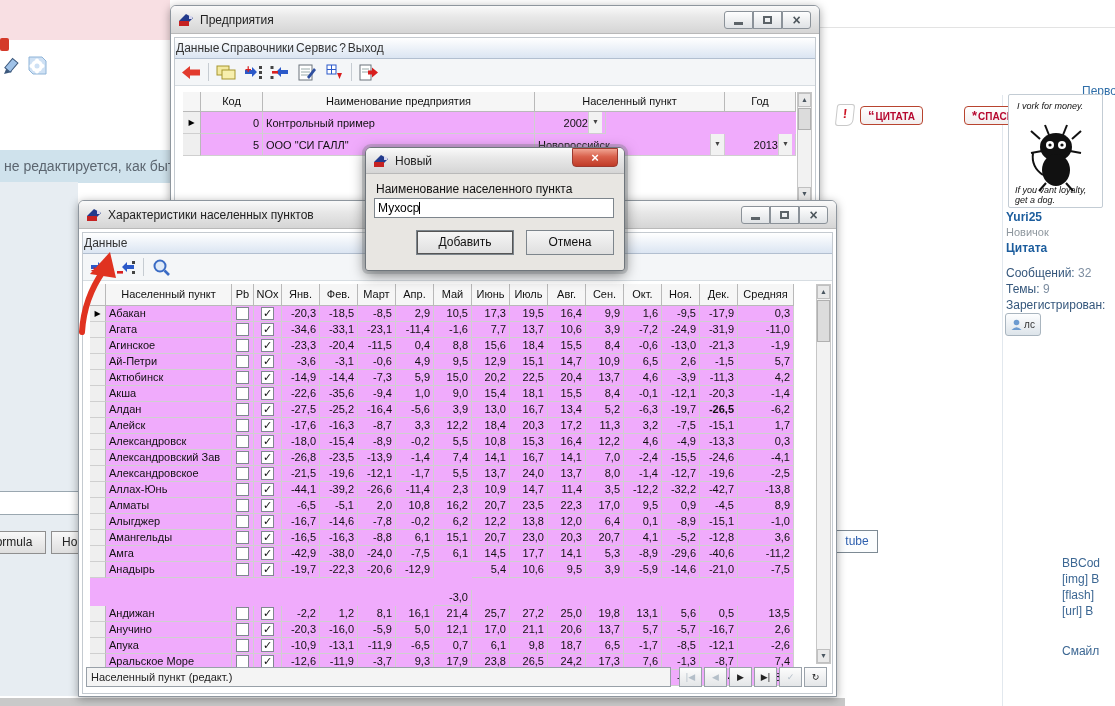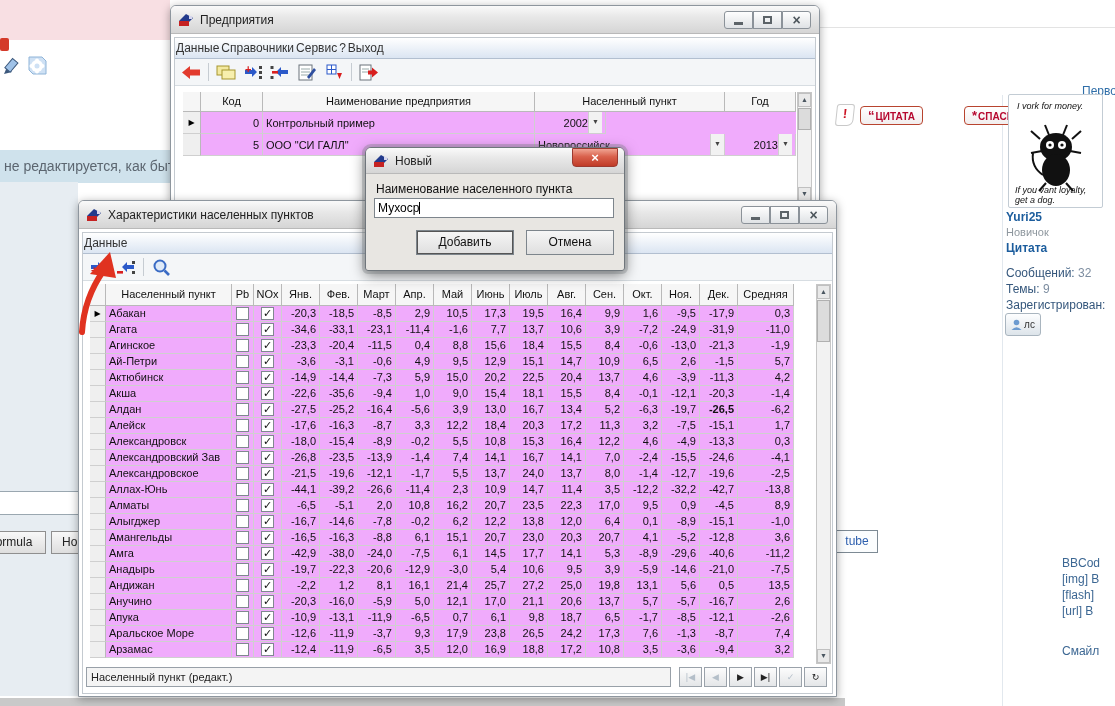"-3,0" div.dcell { margin-top: none -> 28px }
